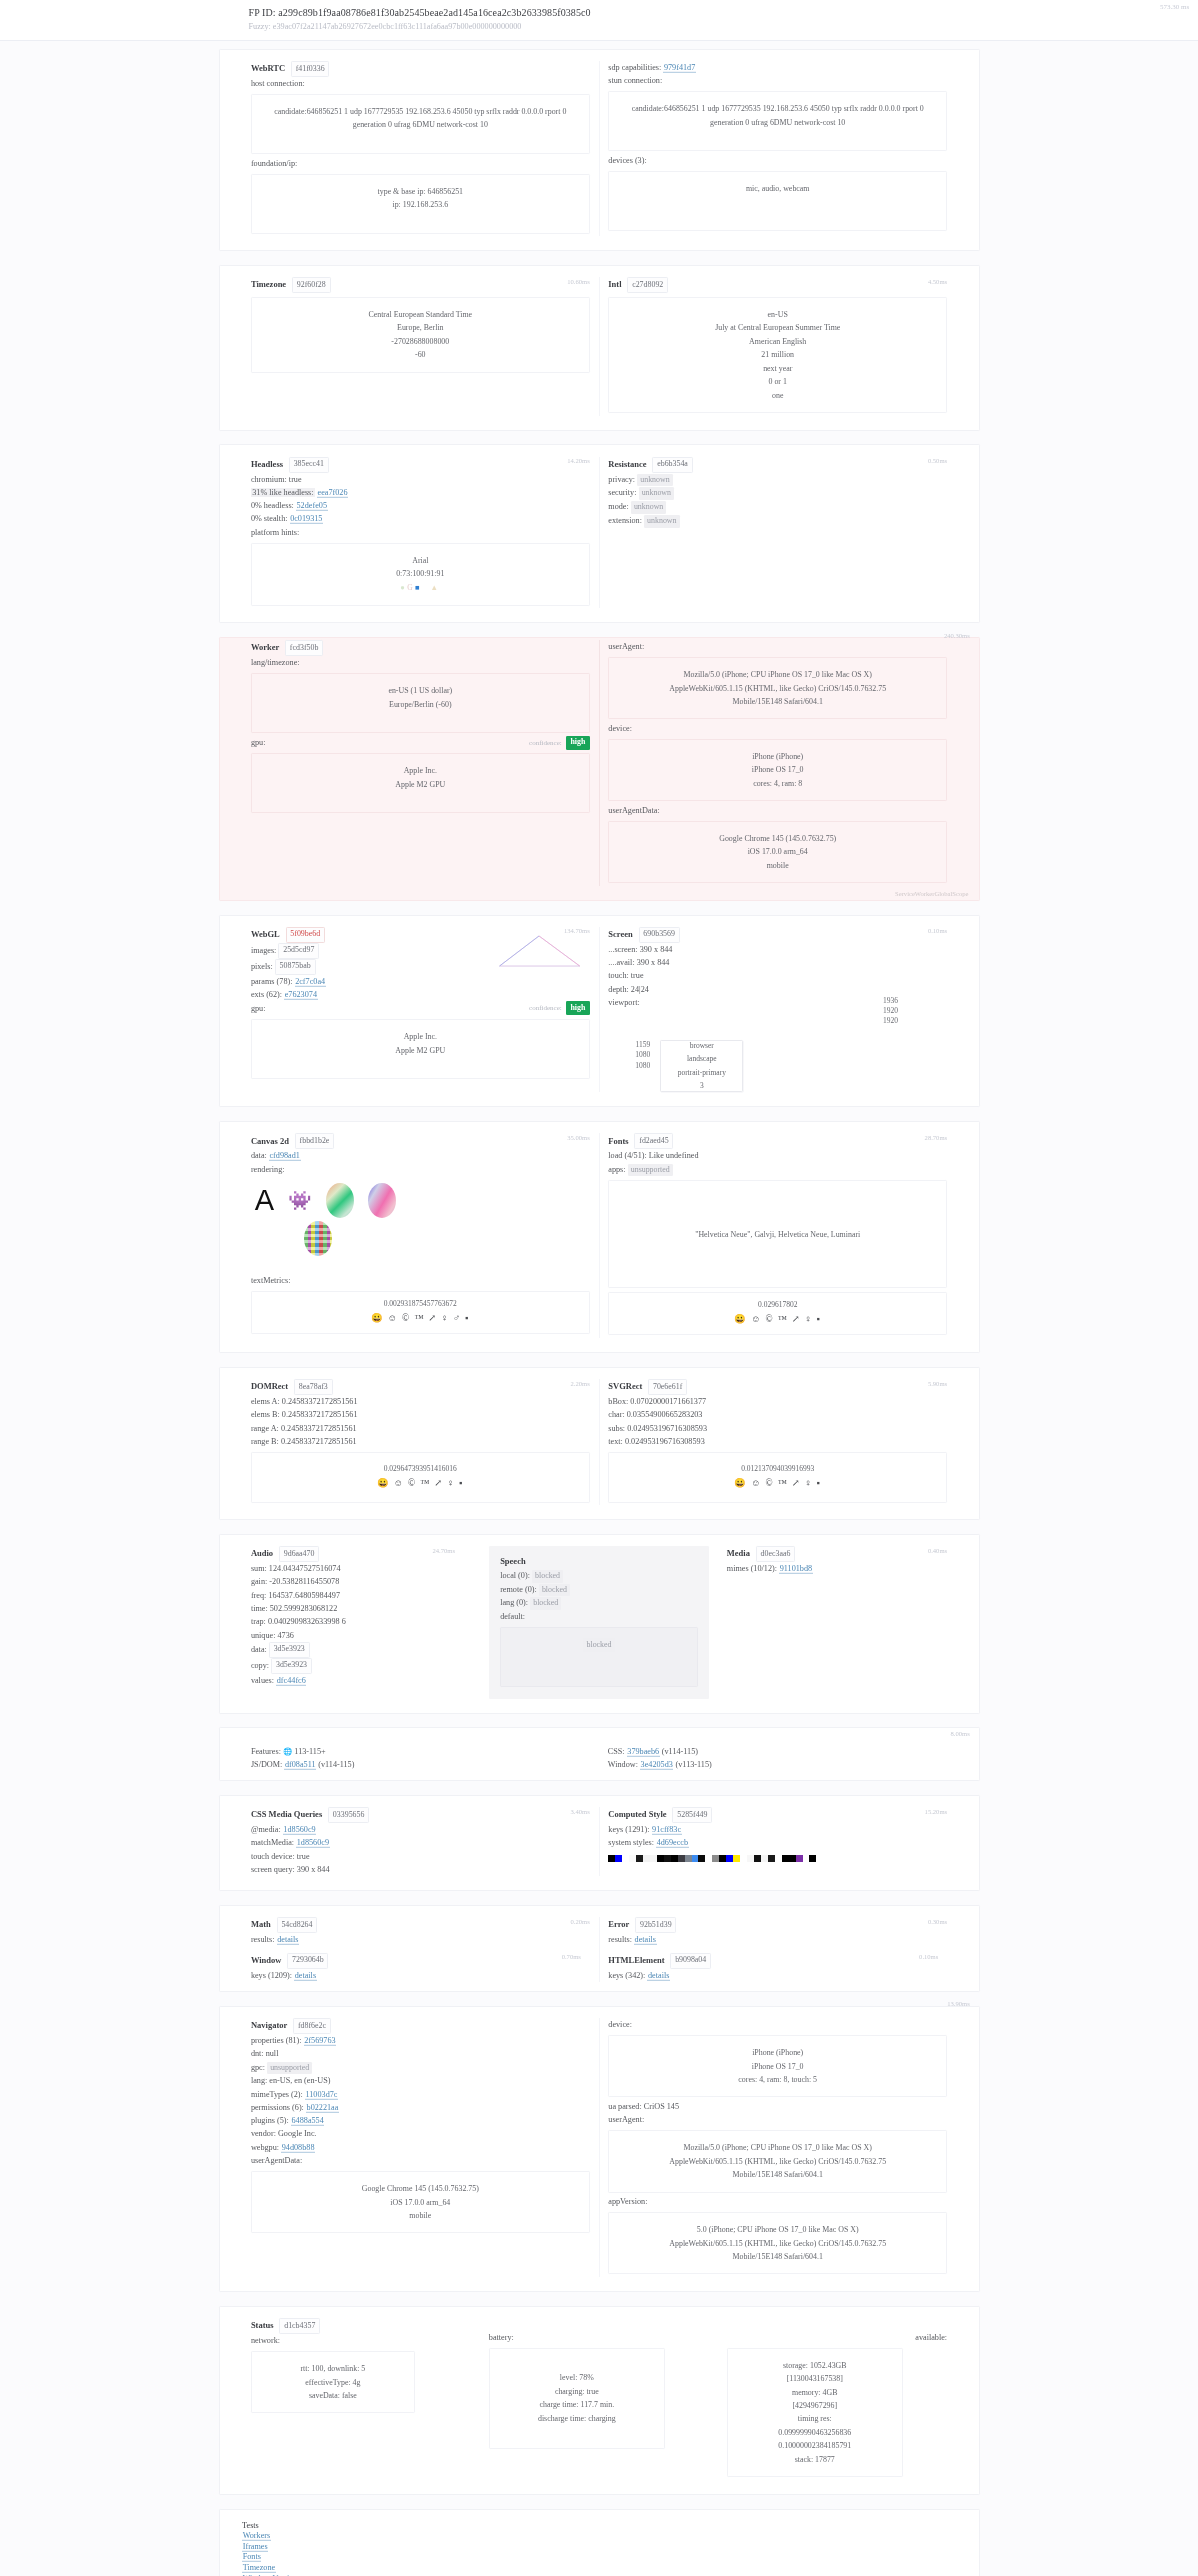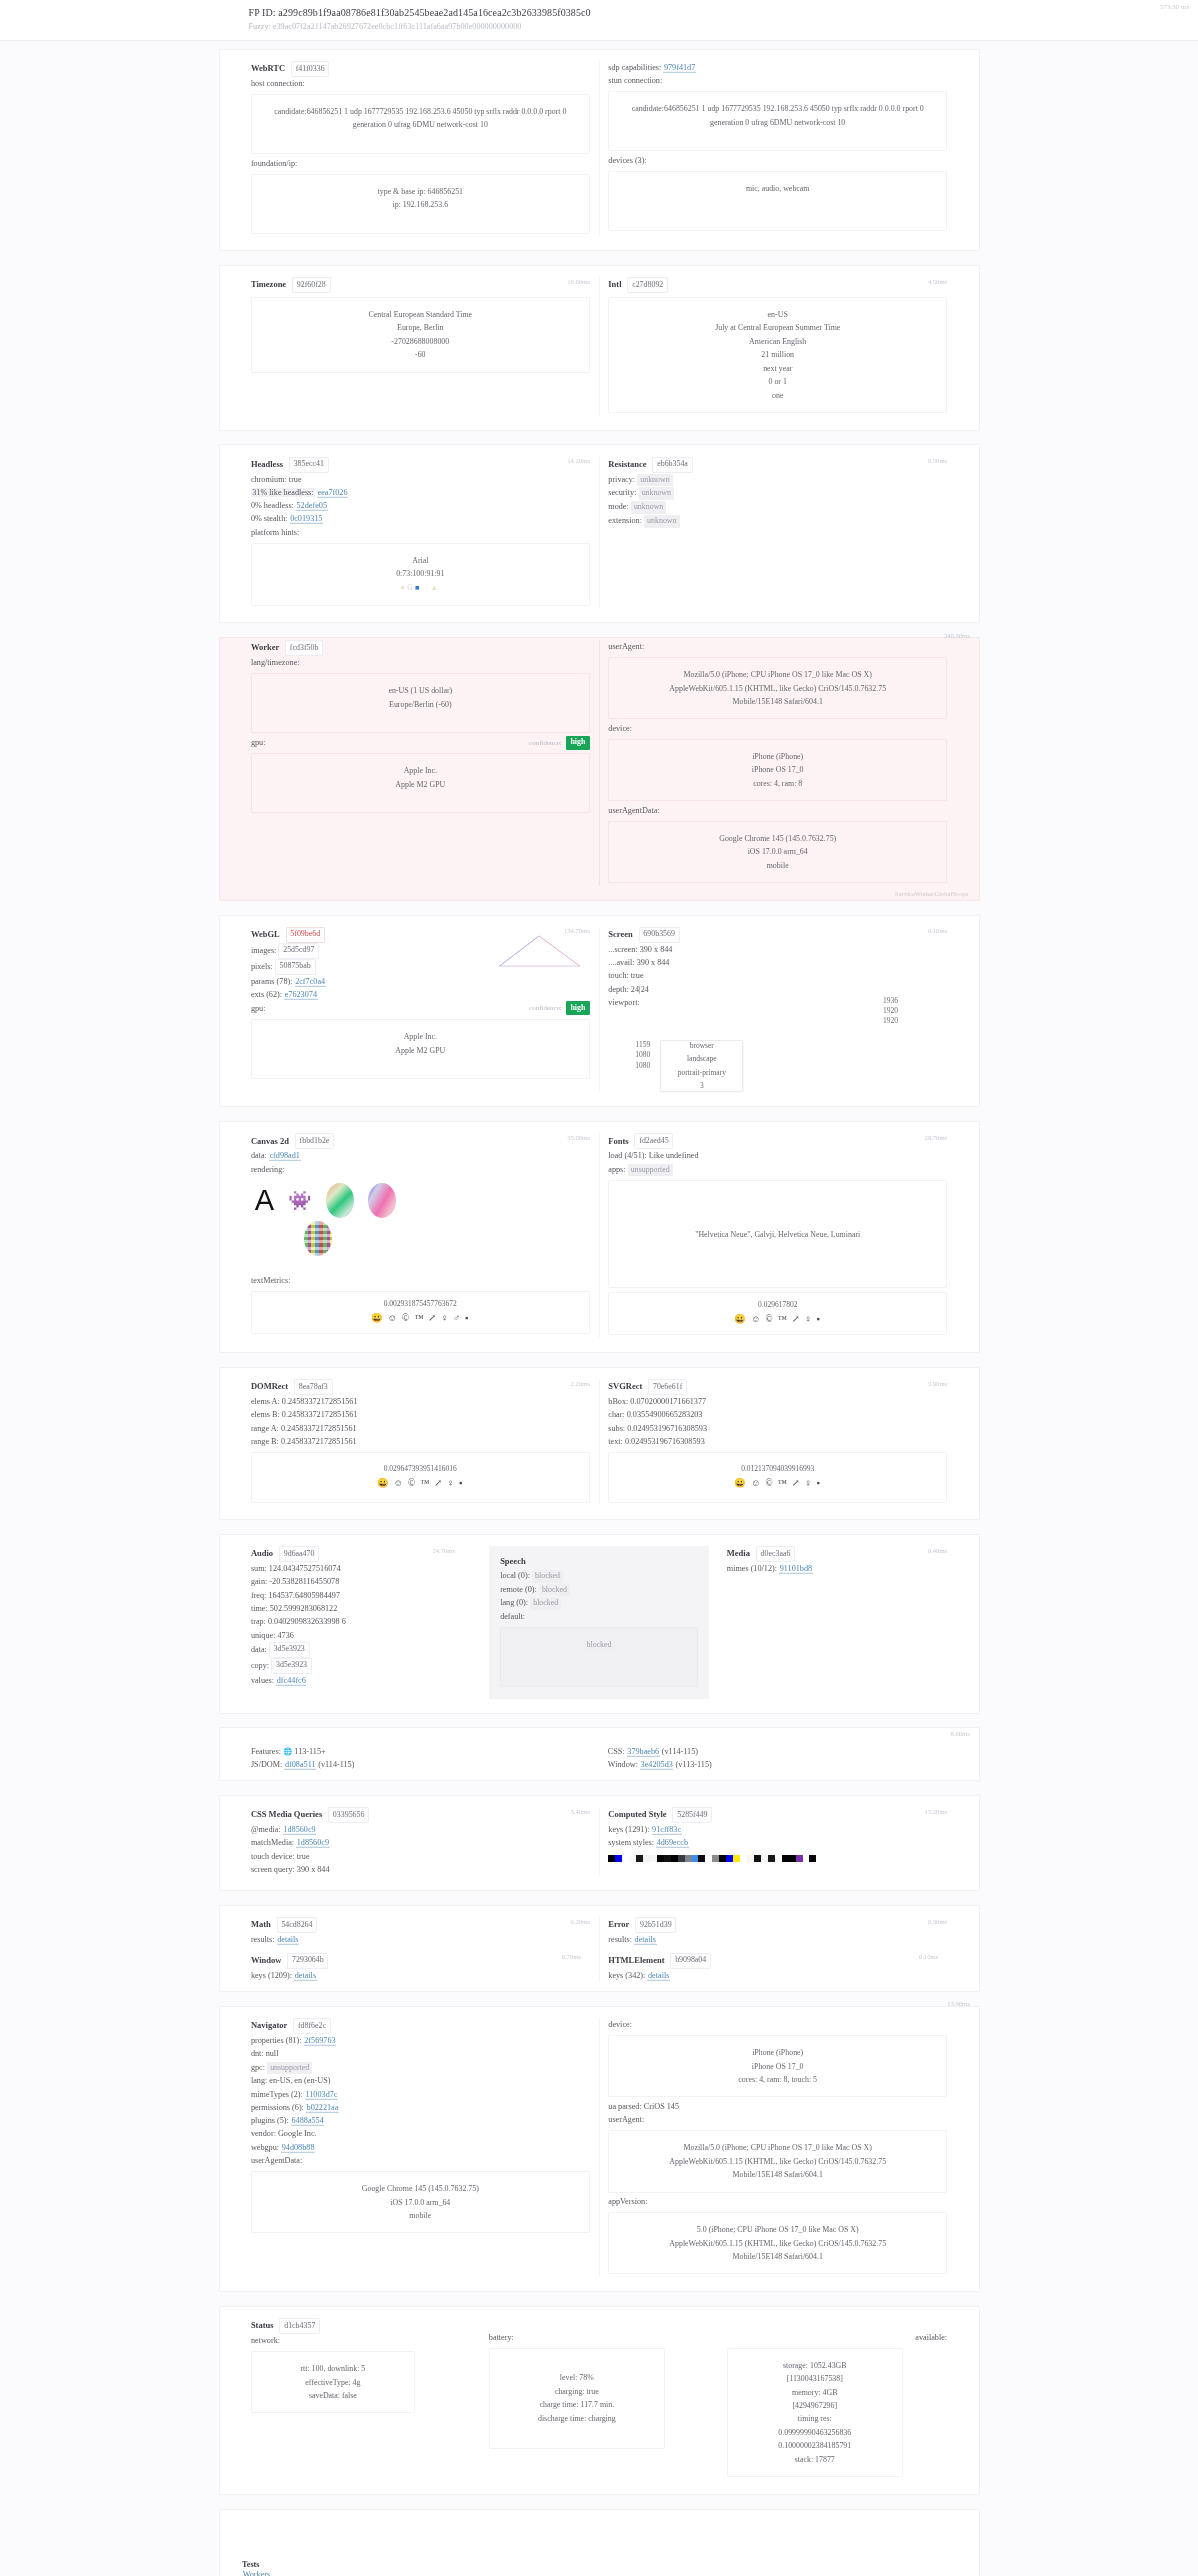"Tests" .tests-title { font-weight: bold -> normal; margin-top: 39px -> none }
